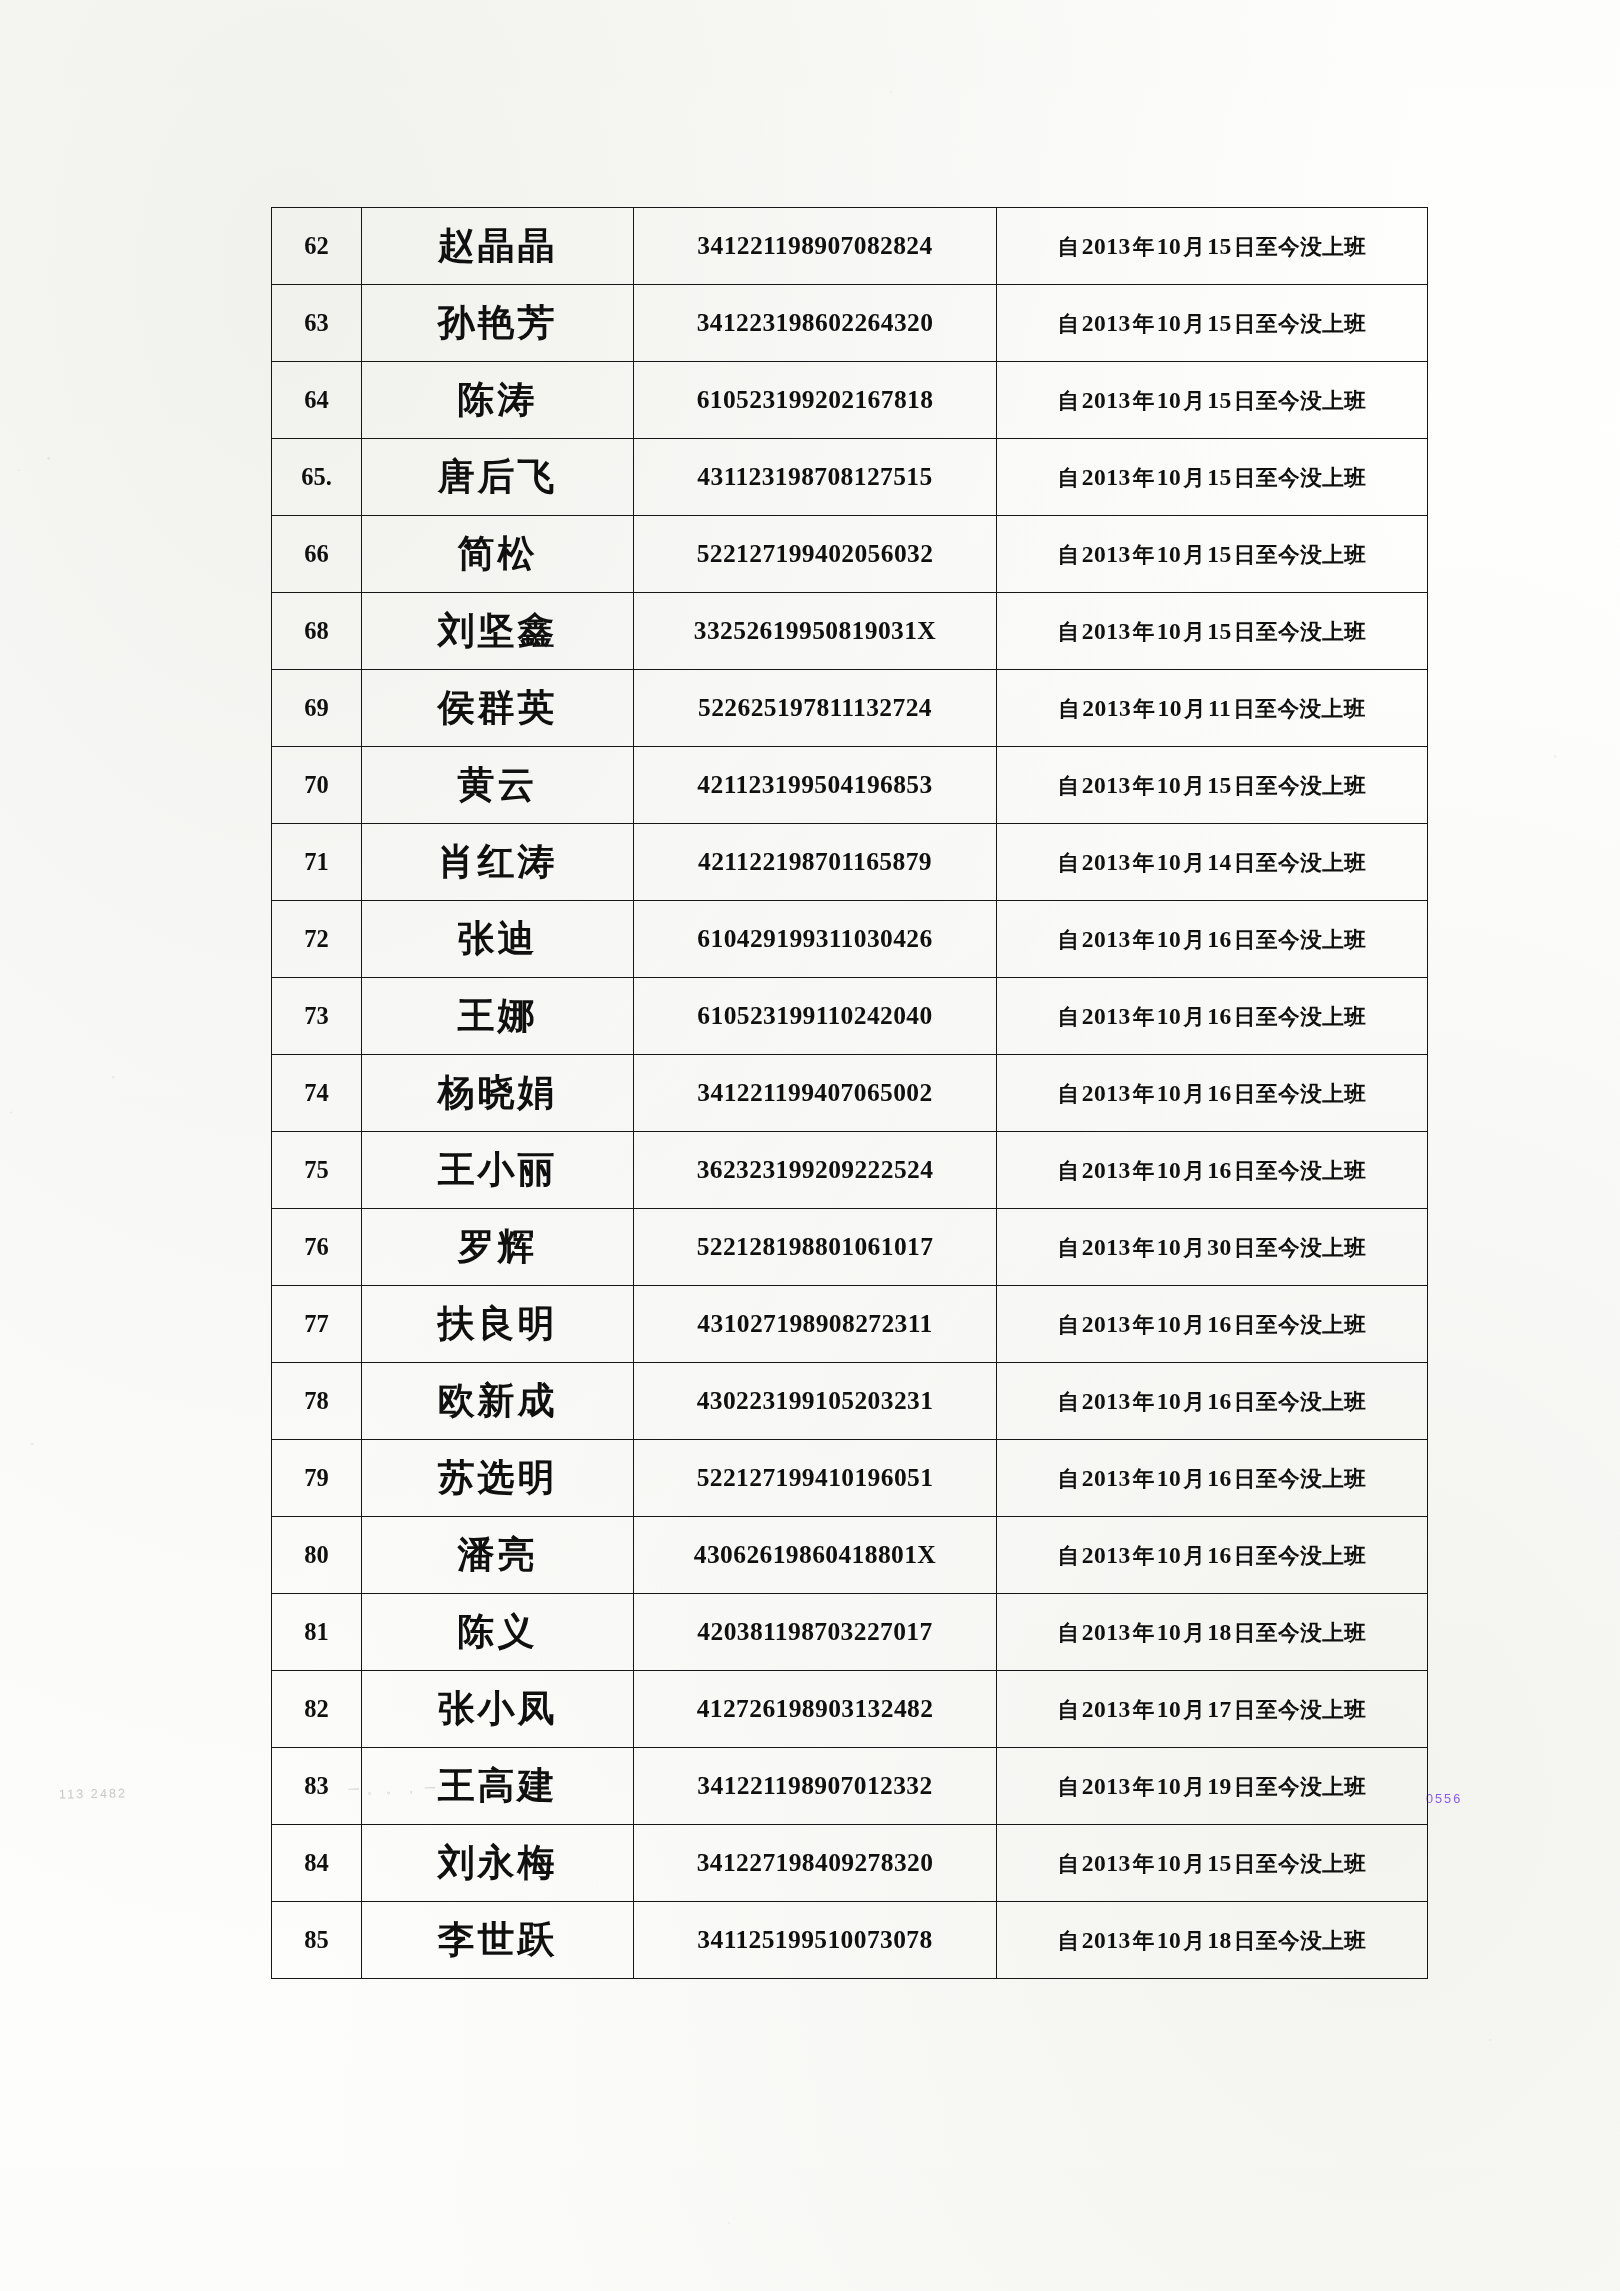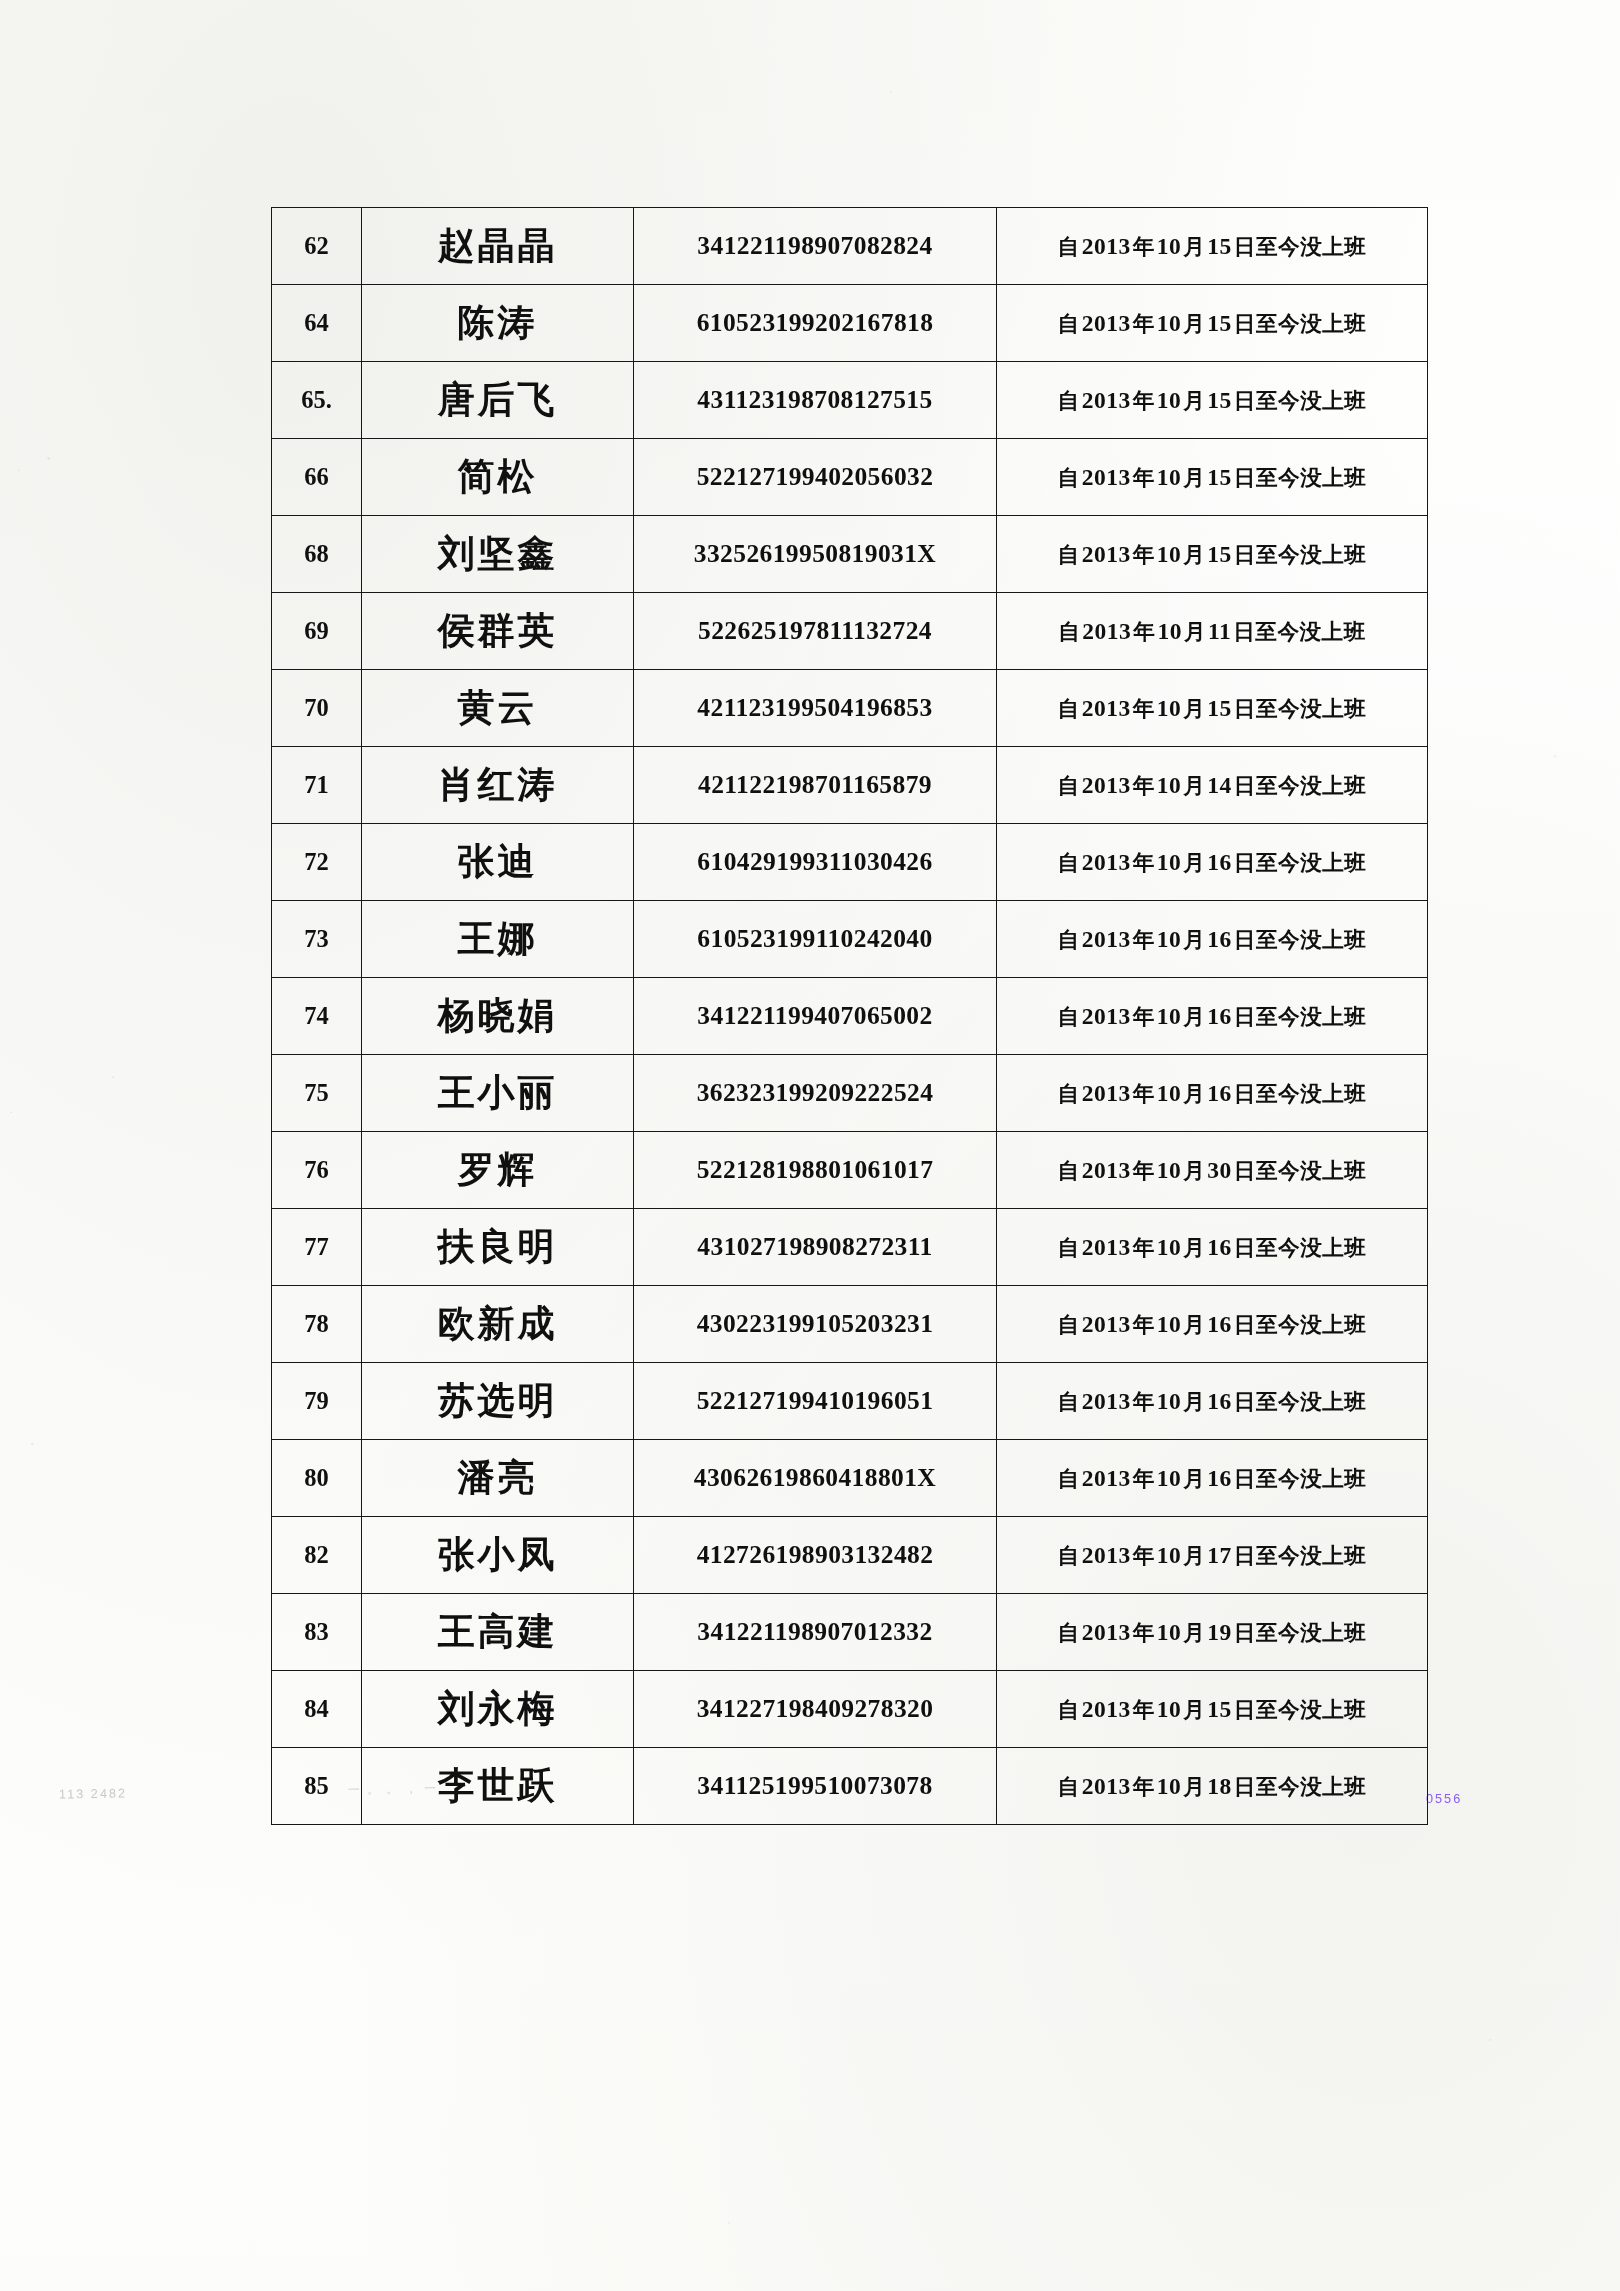"63" tr { html: none -> <tr> <td>63</td> <td>孙艳芳</td> <td>341223198602264320</td> <td><span>自</span><span>2013</span><span>年</span><span>10</span><span>月</span><span>15</span><span>日</span><span>至今没上班</span></td> </tr> }
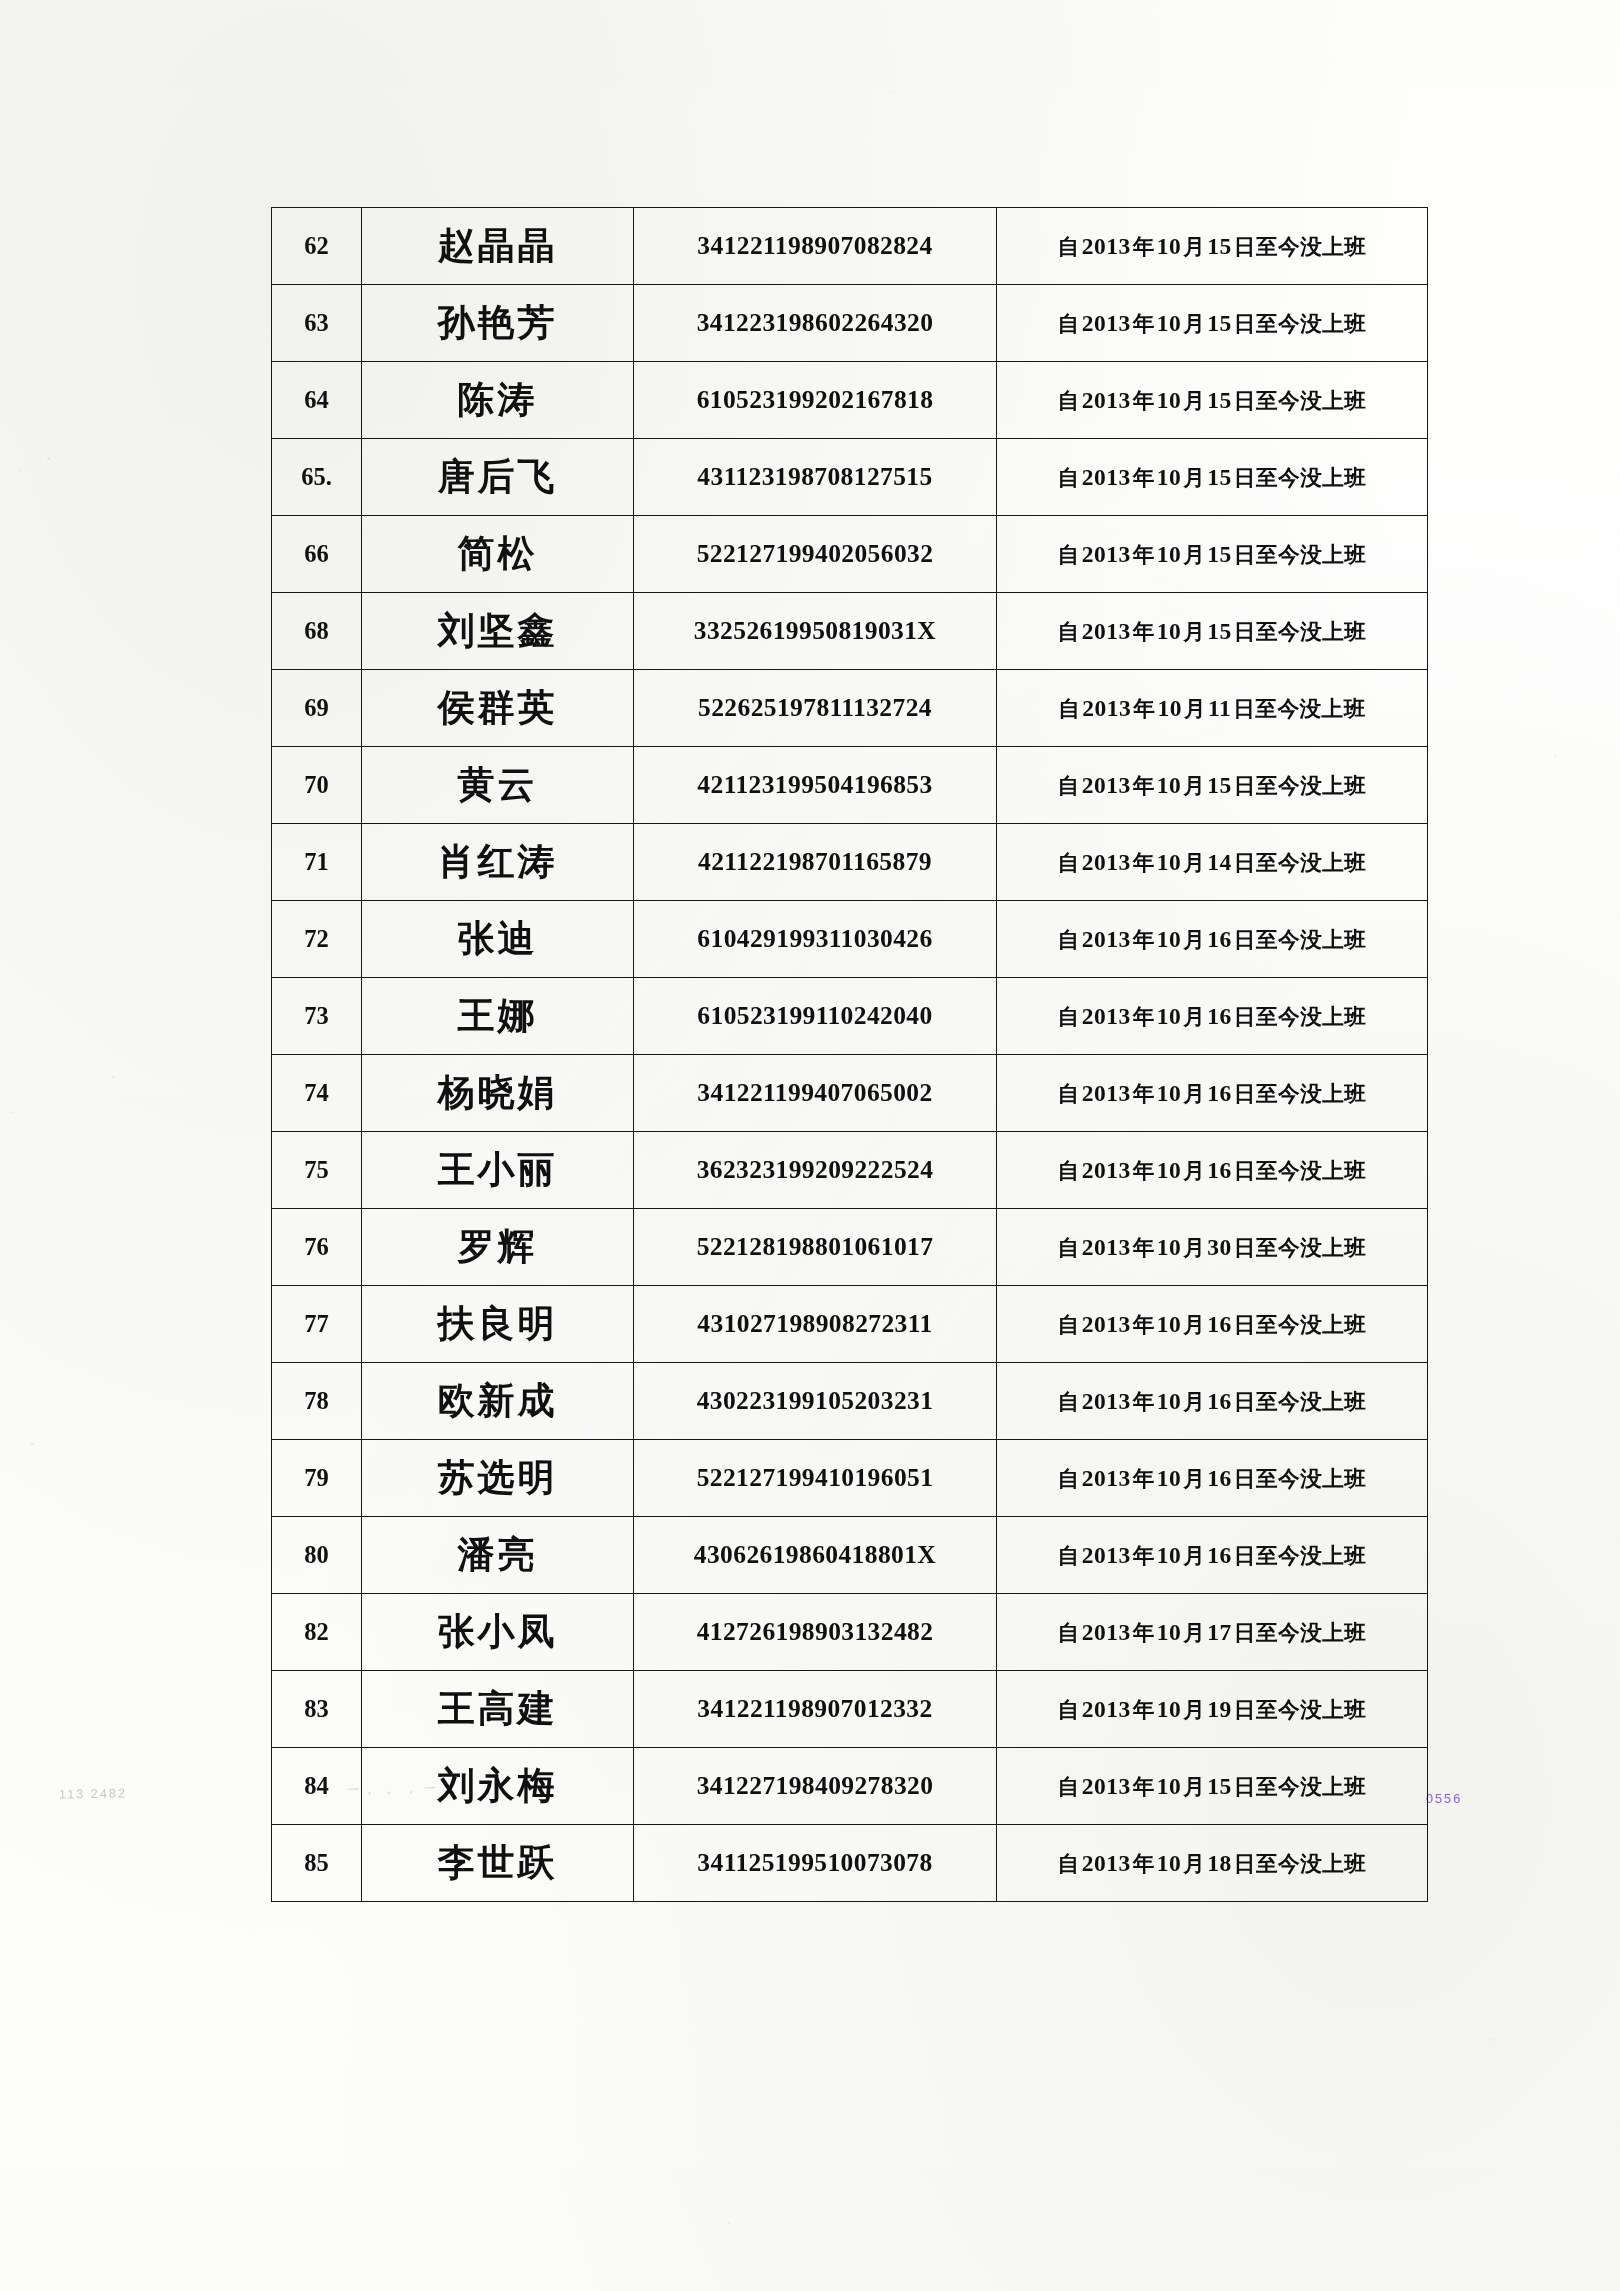"81" tr { html: none -> <tr> <td>81</td> <td>陈义</td> <td>420381198703227017</td> <td><span>自</span><span>2013</span><span>年</span><span>10</span><span>月</span><span>18</span><span>日</span><span>至今没上班</span></td> </tr> }
